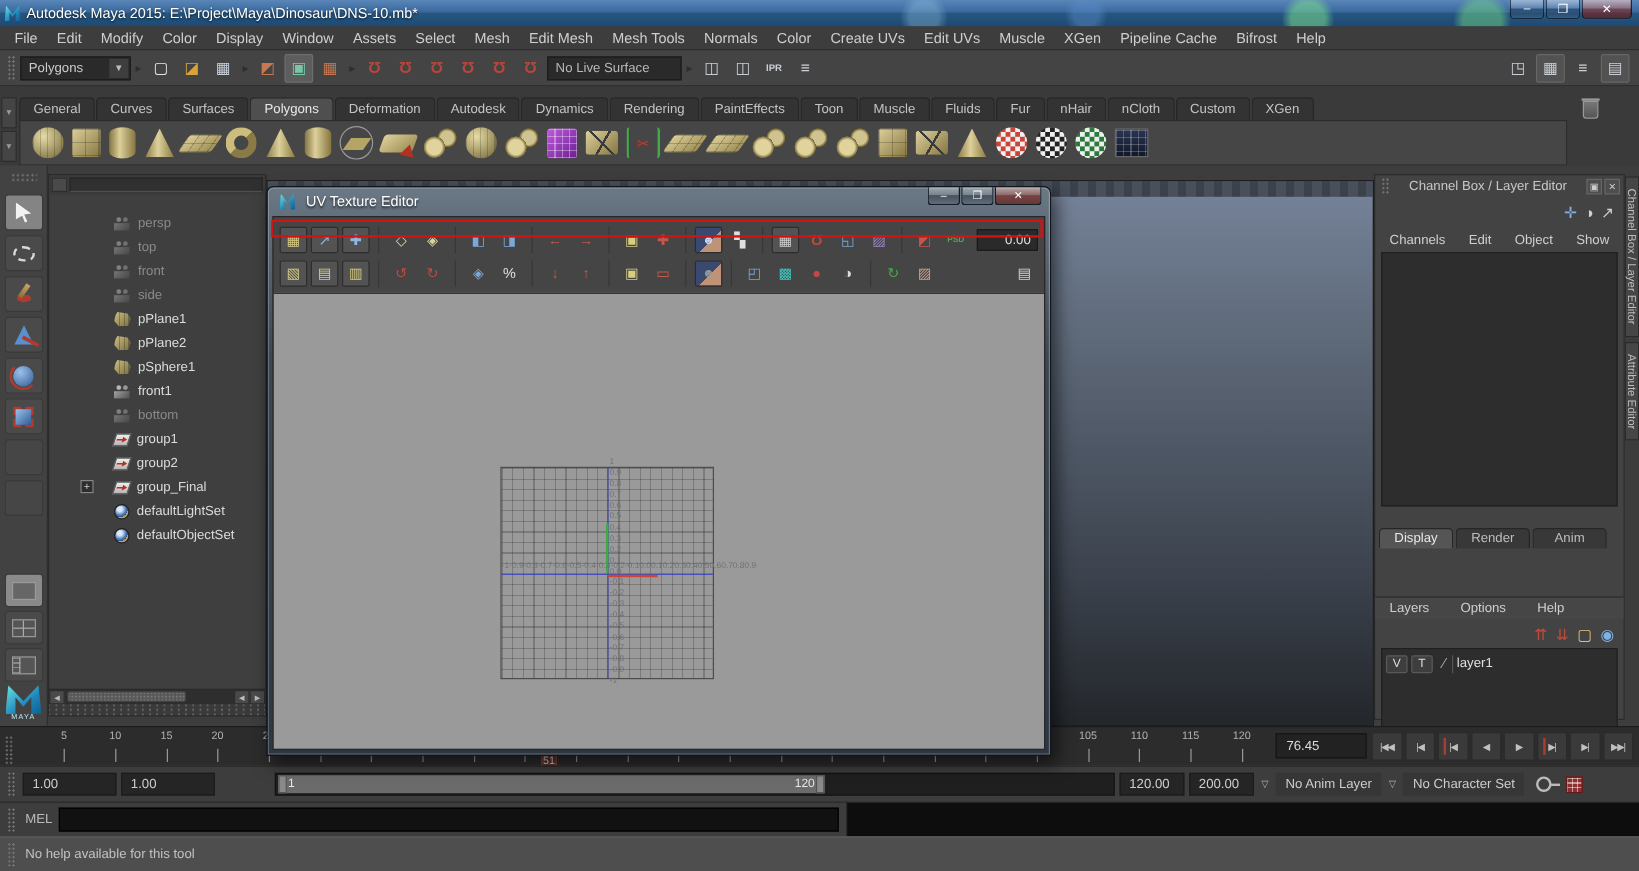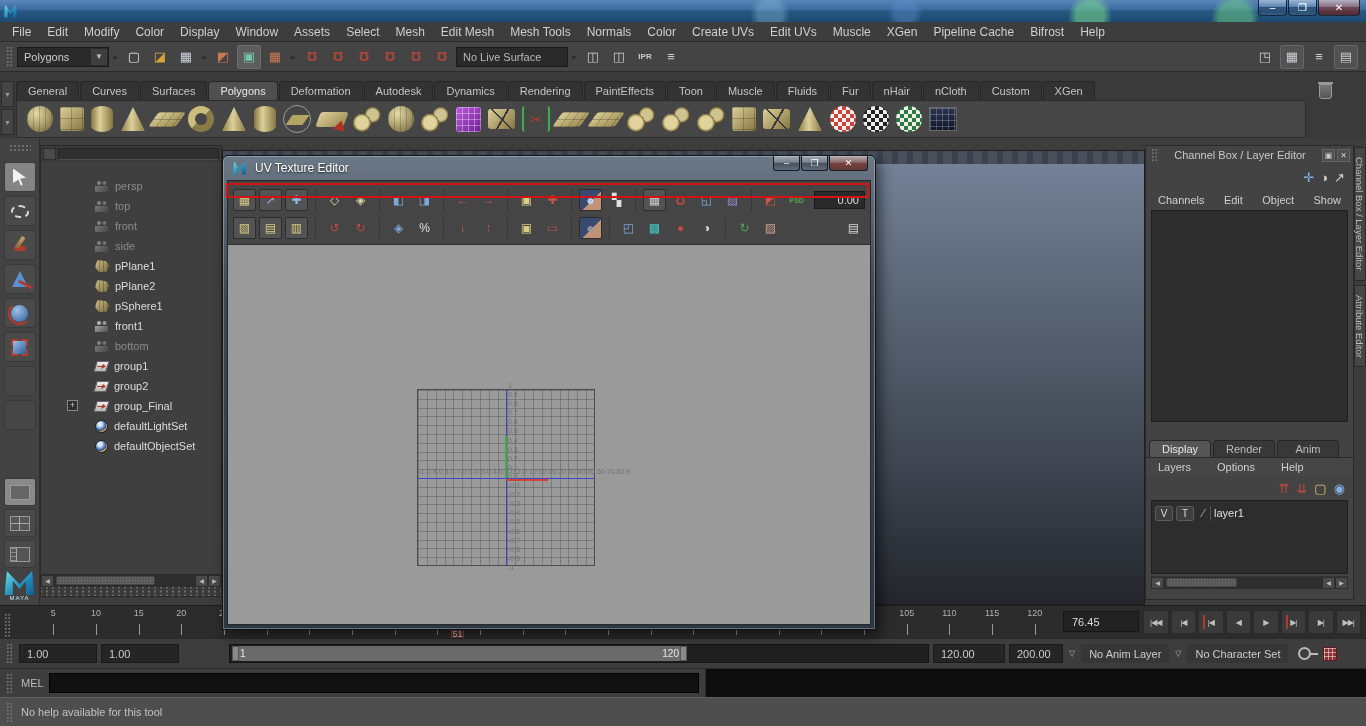"Autodesk Maya 2015:" span.ttl { html: none -> <span>Autodesk Maya 2015: E:\Project\Maya\Dinosaur\DNS-10.mb*</span> }
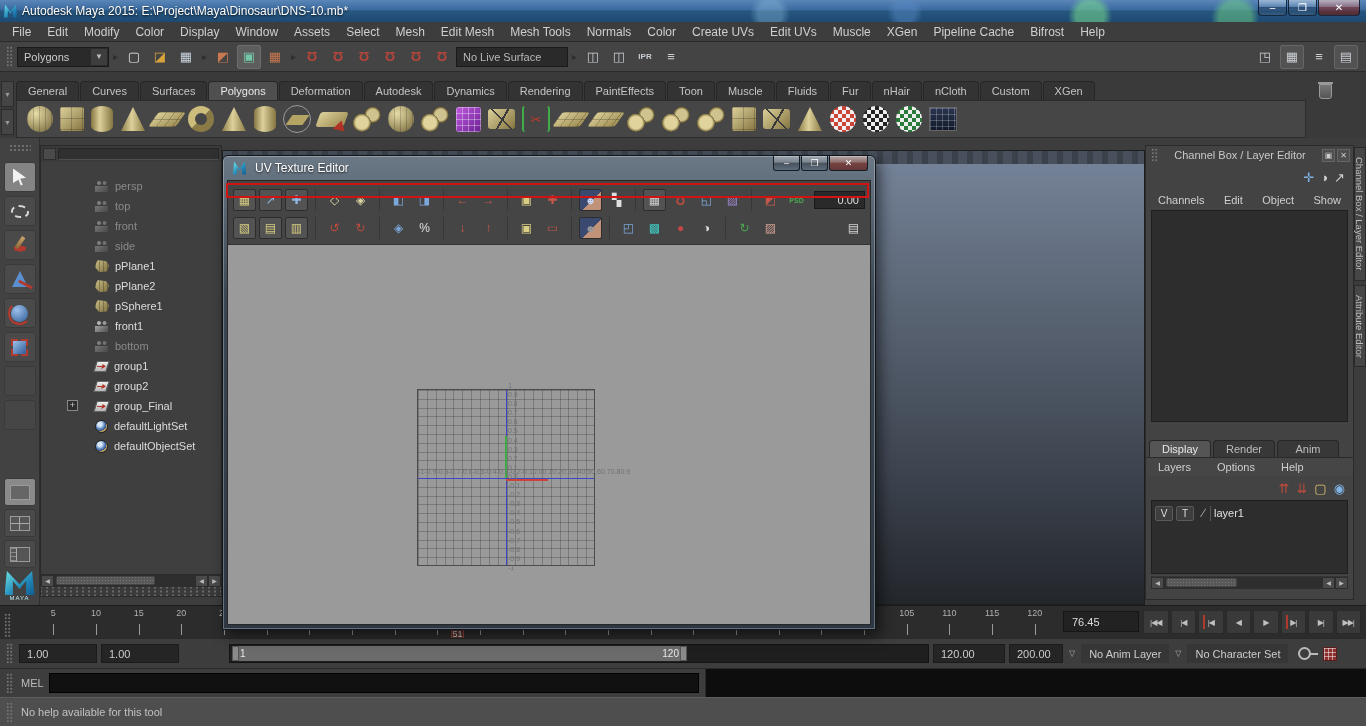"Layers" .le-menus { margin-top: none -> 40px }
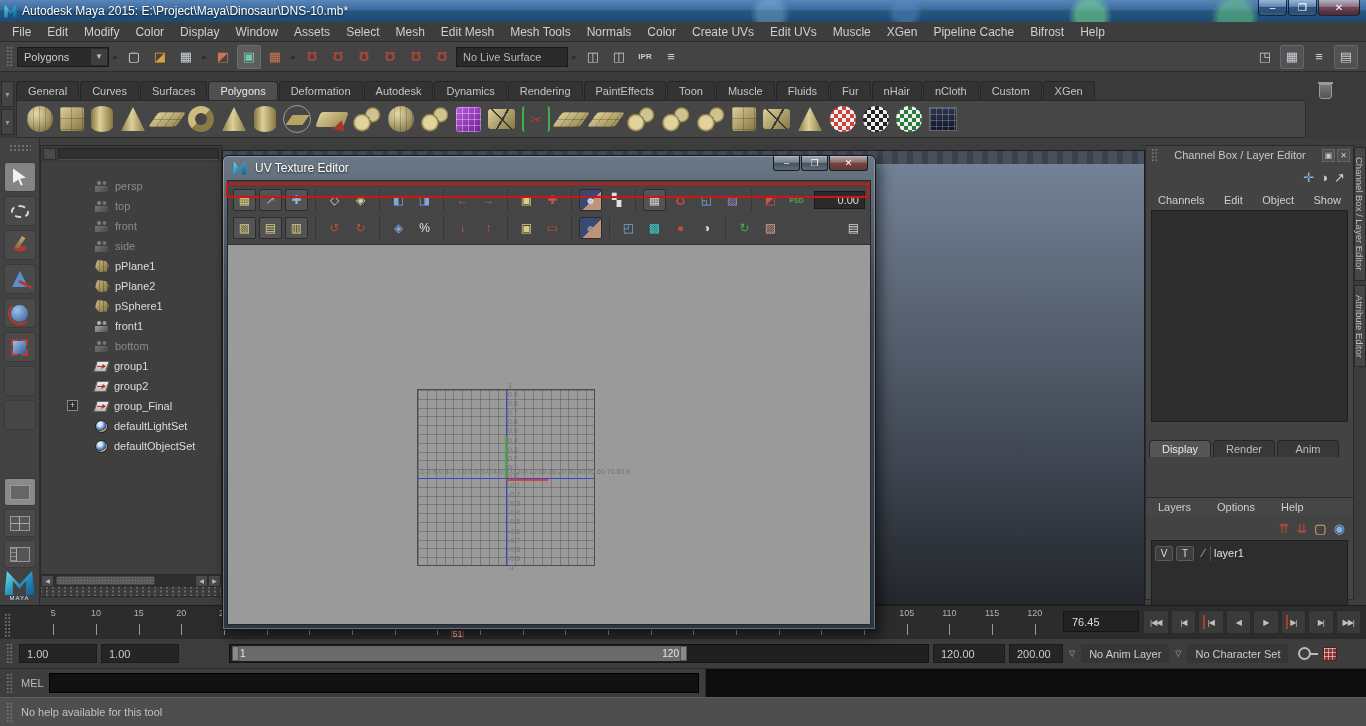"120.00" span.rs-field { width: 72px -> 54px }
